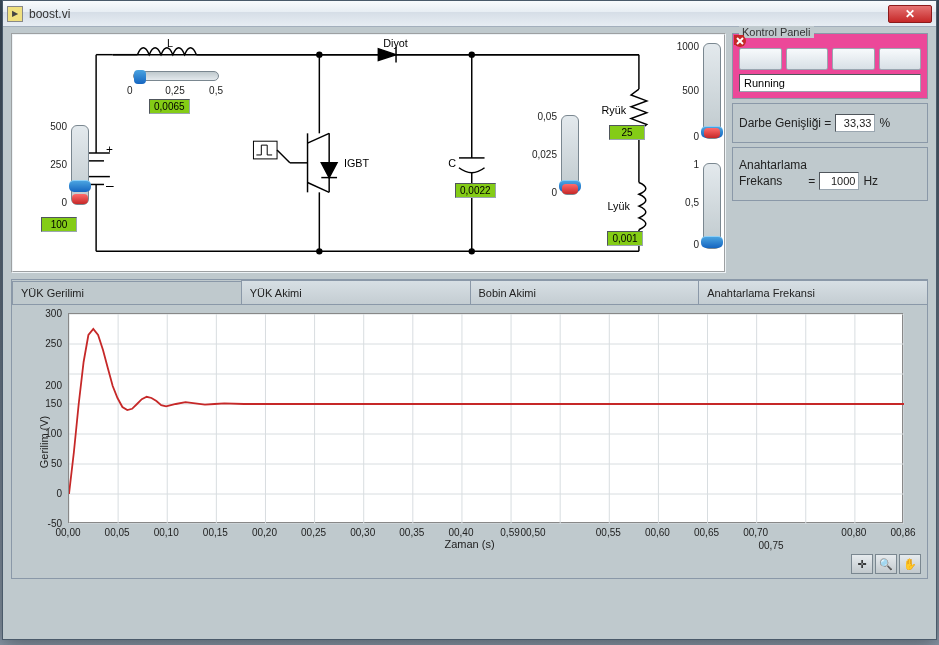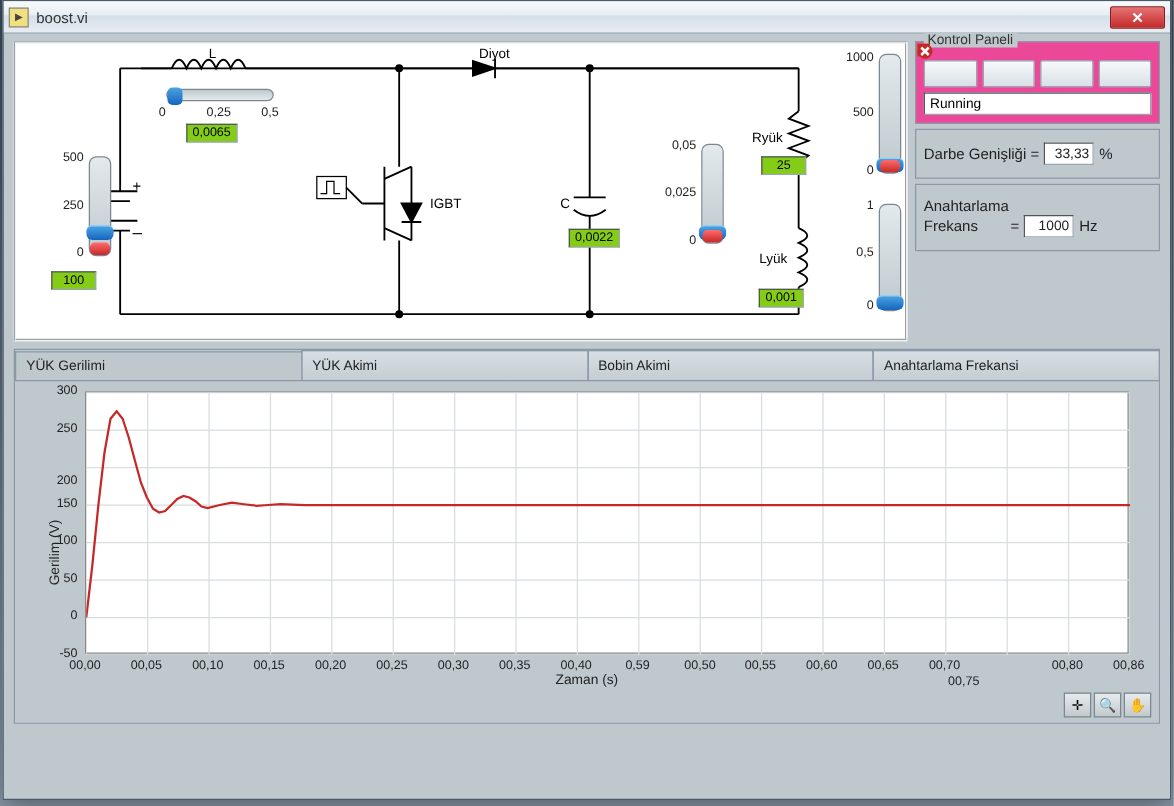"00,50" span { left: 492px -> 465px }
